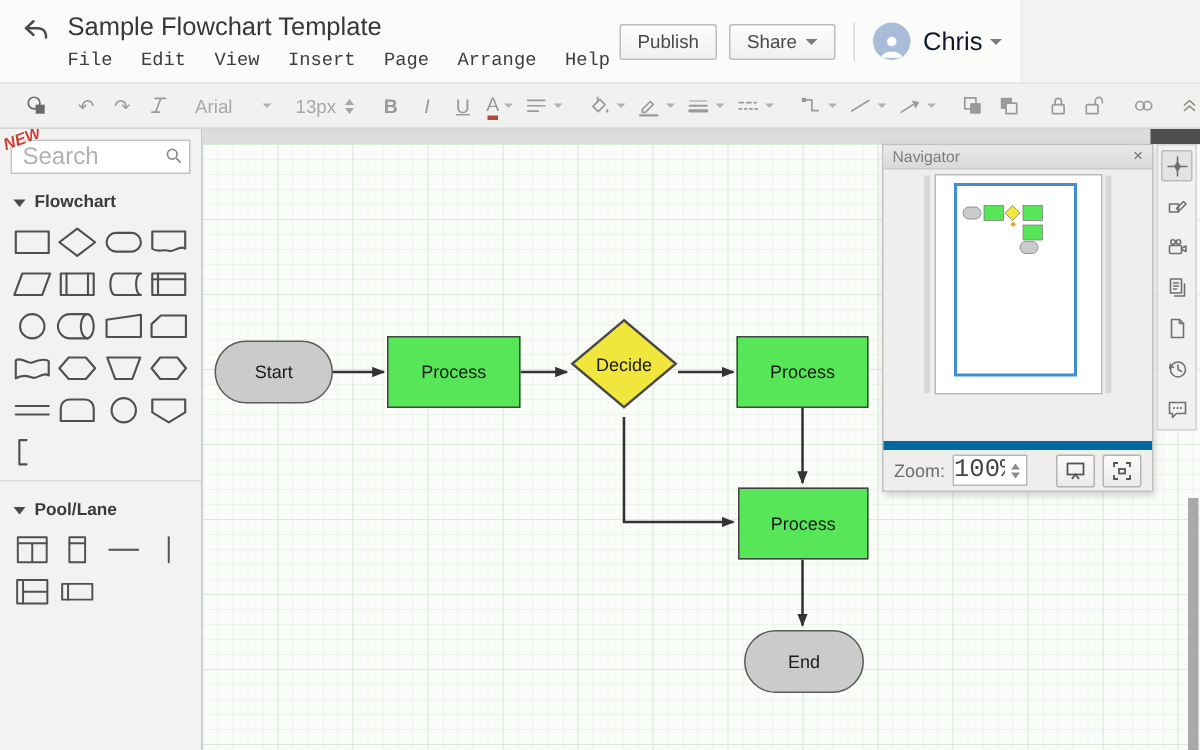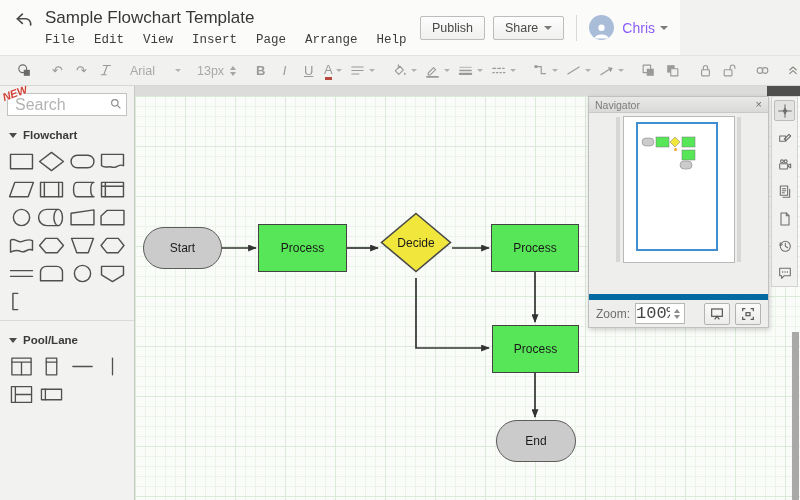"Chris" .uname { color: #8b5cf6 -> #0f172a; font-size: 14px -> 17px }
